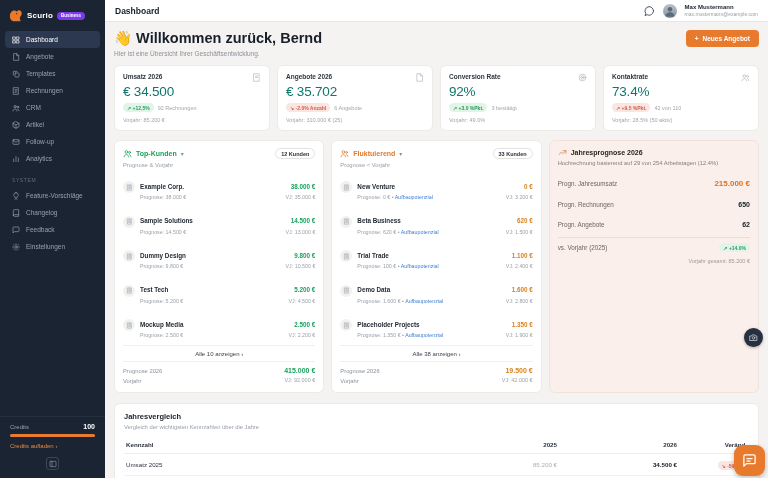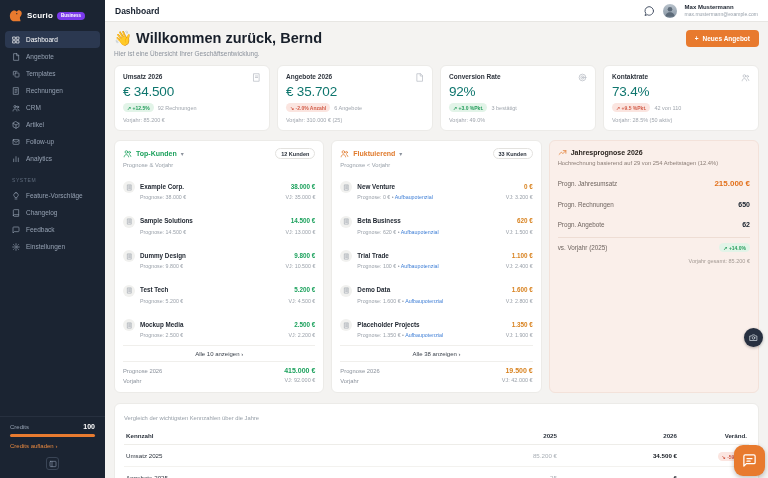"Jahresvergleich" div.cmp-title { html: none -> <div>Jahresvergleich</div> }
